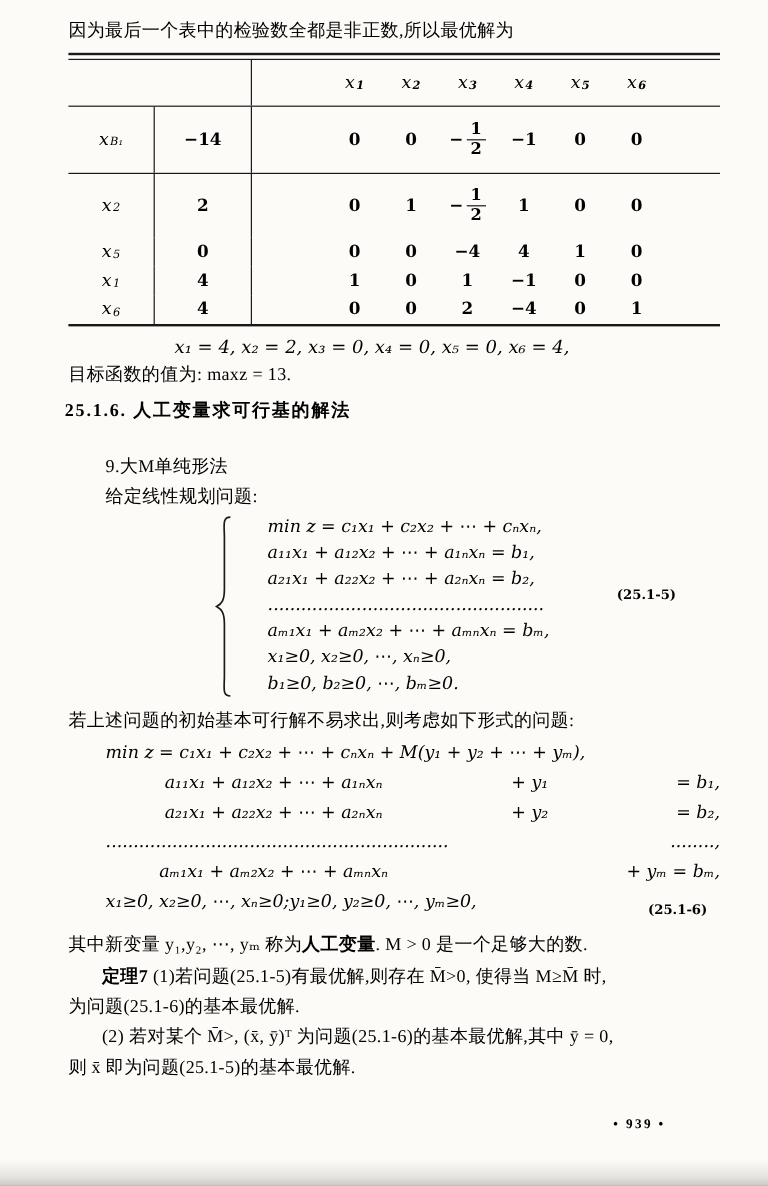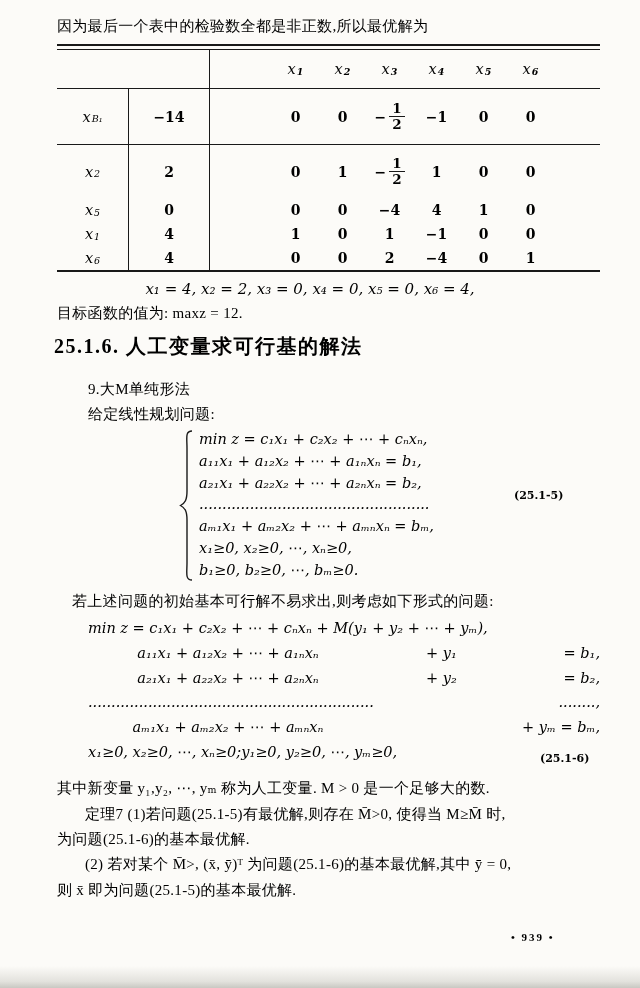"目标函数的值为: maxz = 12." p.abs { text: 12 -> 13 }
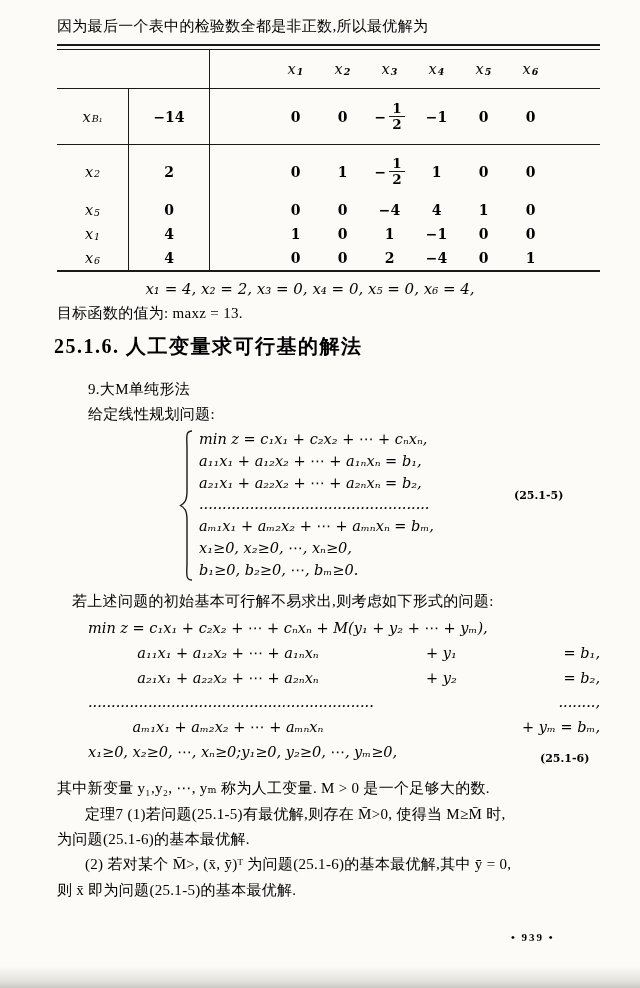"25.1.6. 人工变量求可行基的解法" .heading { font-size: 20px -> 15px }
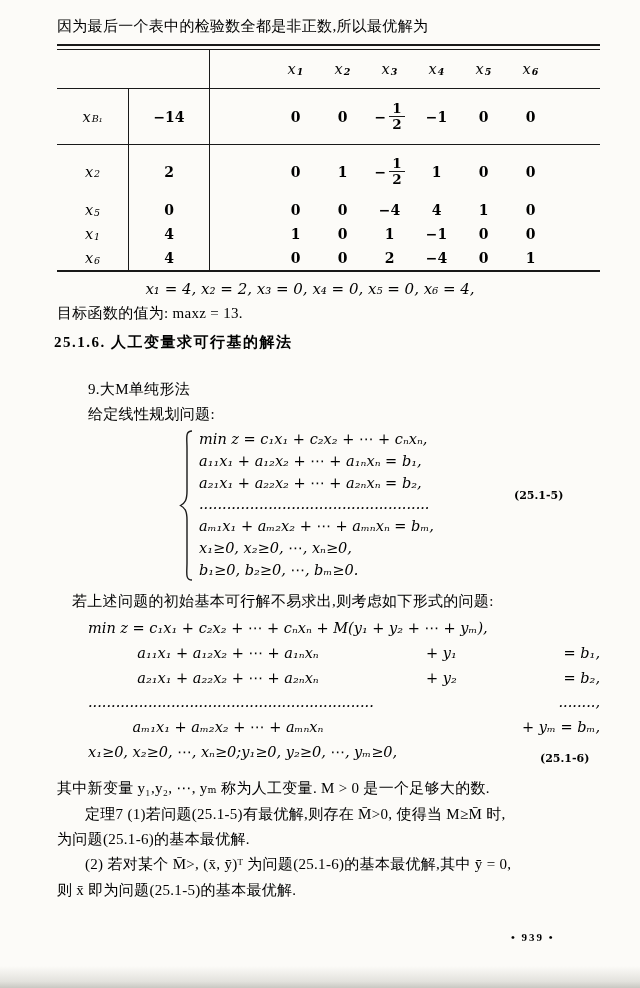"min z = c₁x₁ + c₂x₂ + ⋯ + cₙxₙ," .sys1 { gap: none -> 24px }
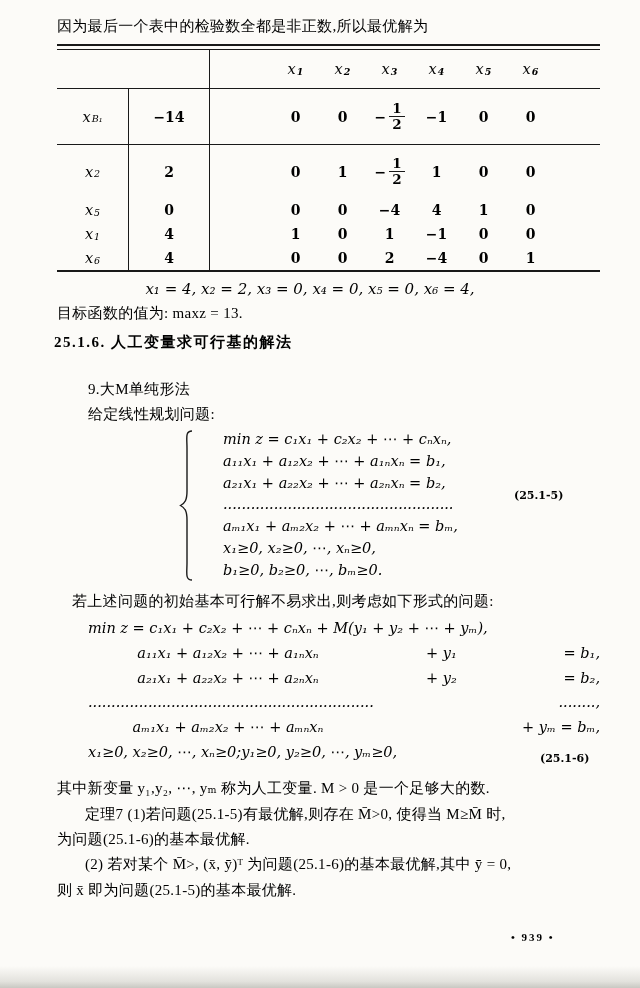"若上述问题的初始基本可行解不易求出,则考虑如下形式的问题:" .intro2 { left: 72px -> 57px }
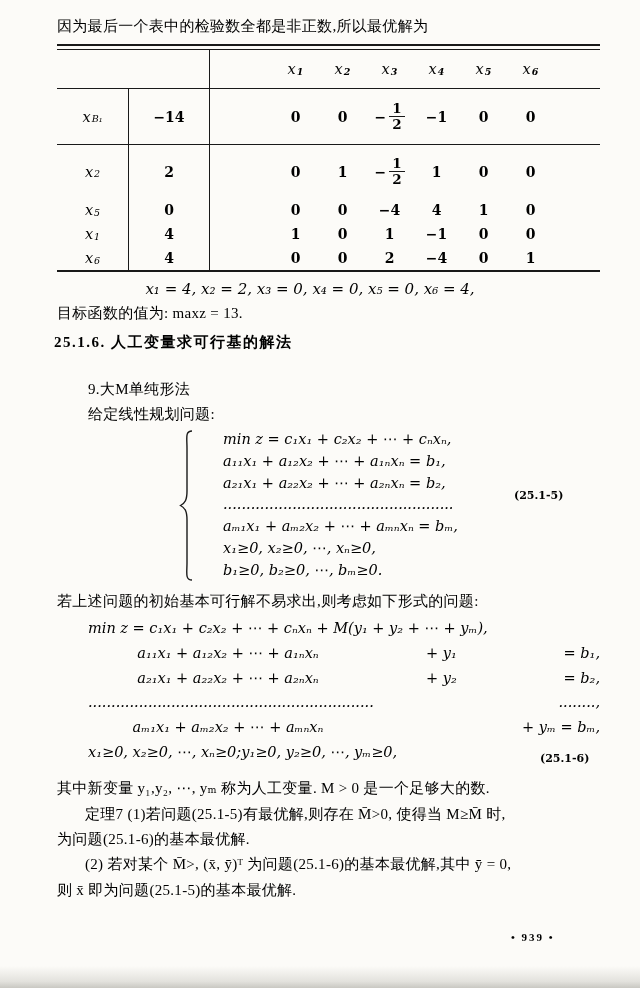"人工变量" b,.bold { font-weight: 400 -> 700 }
